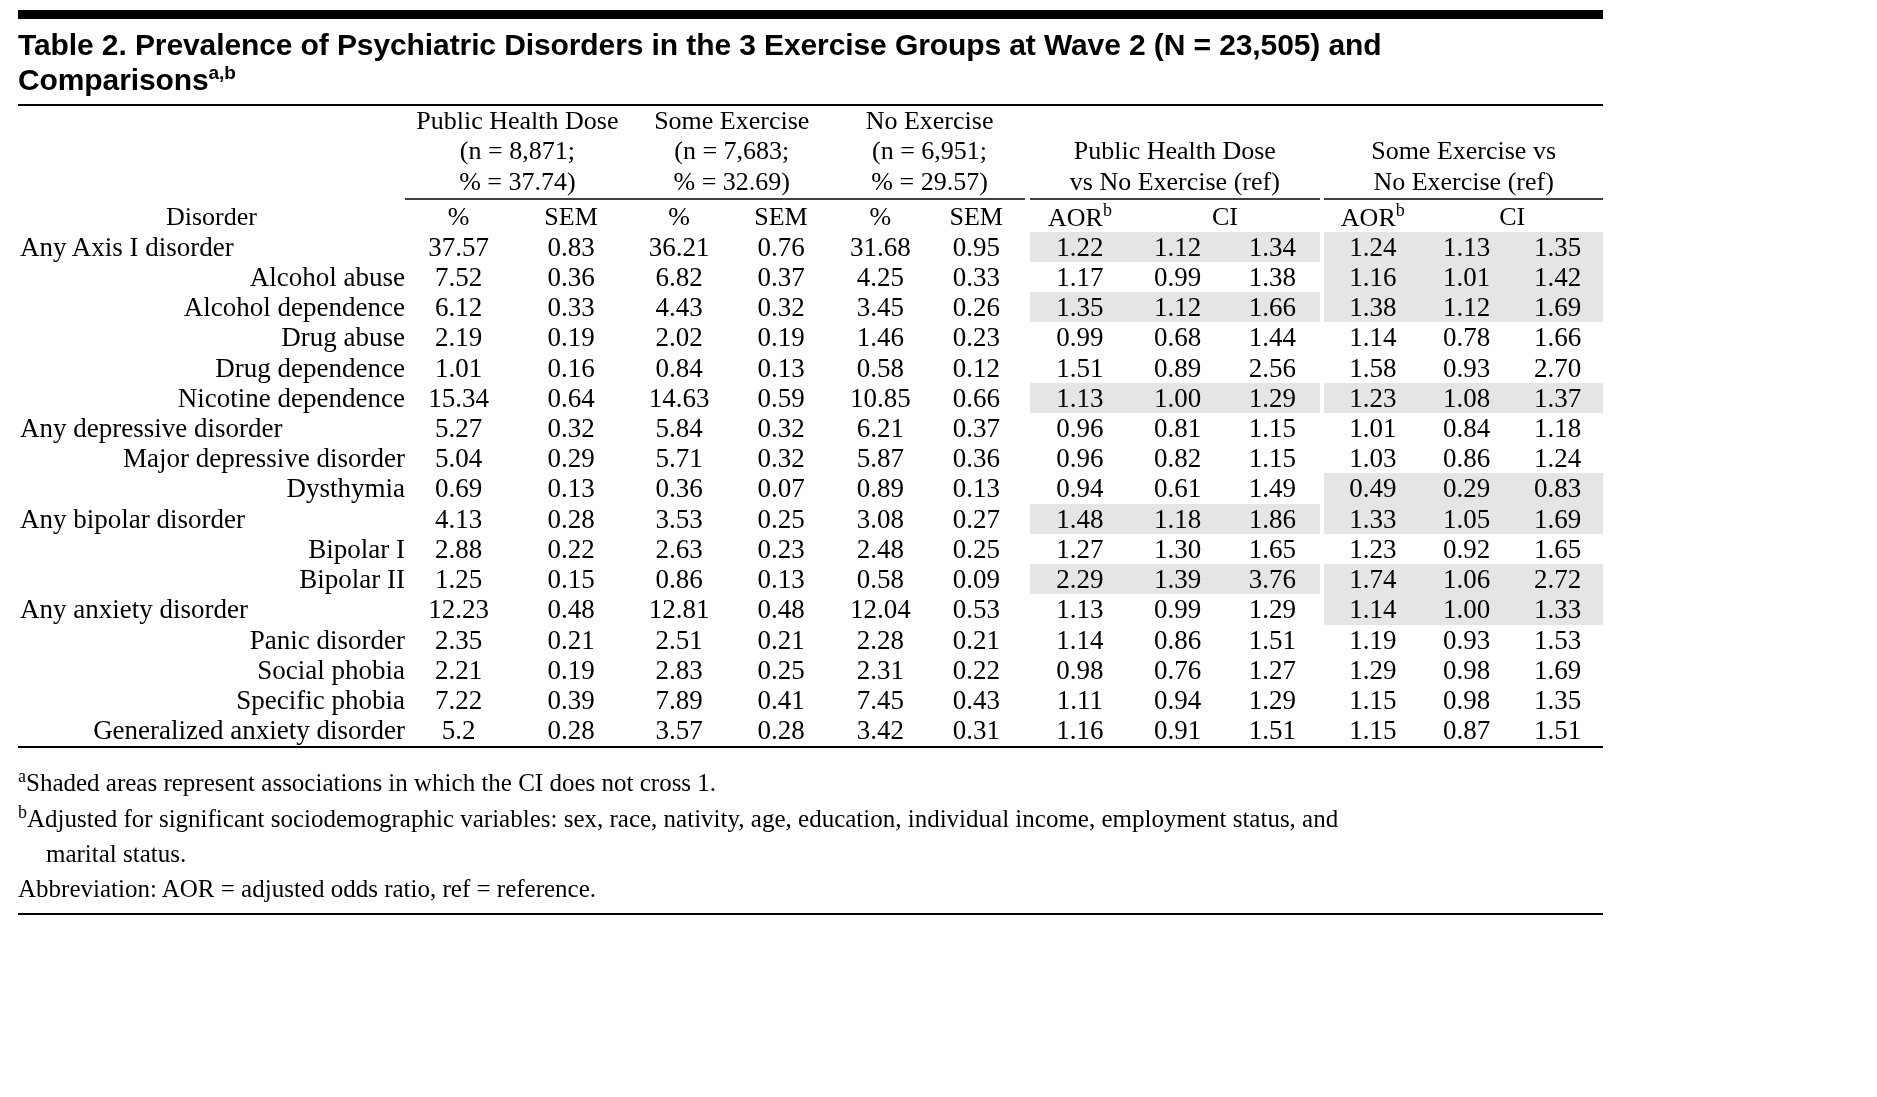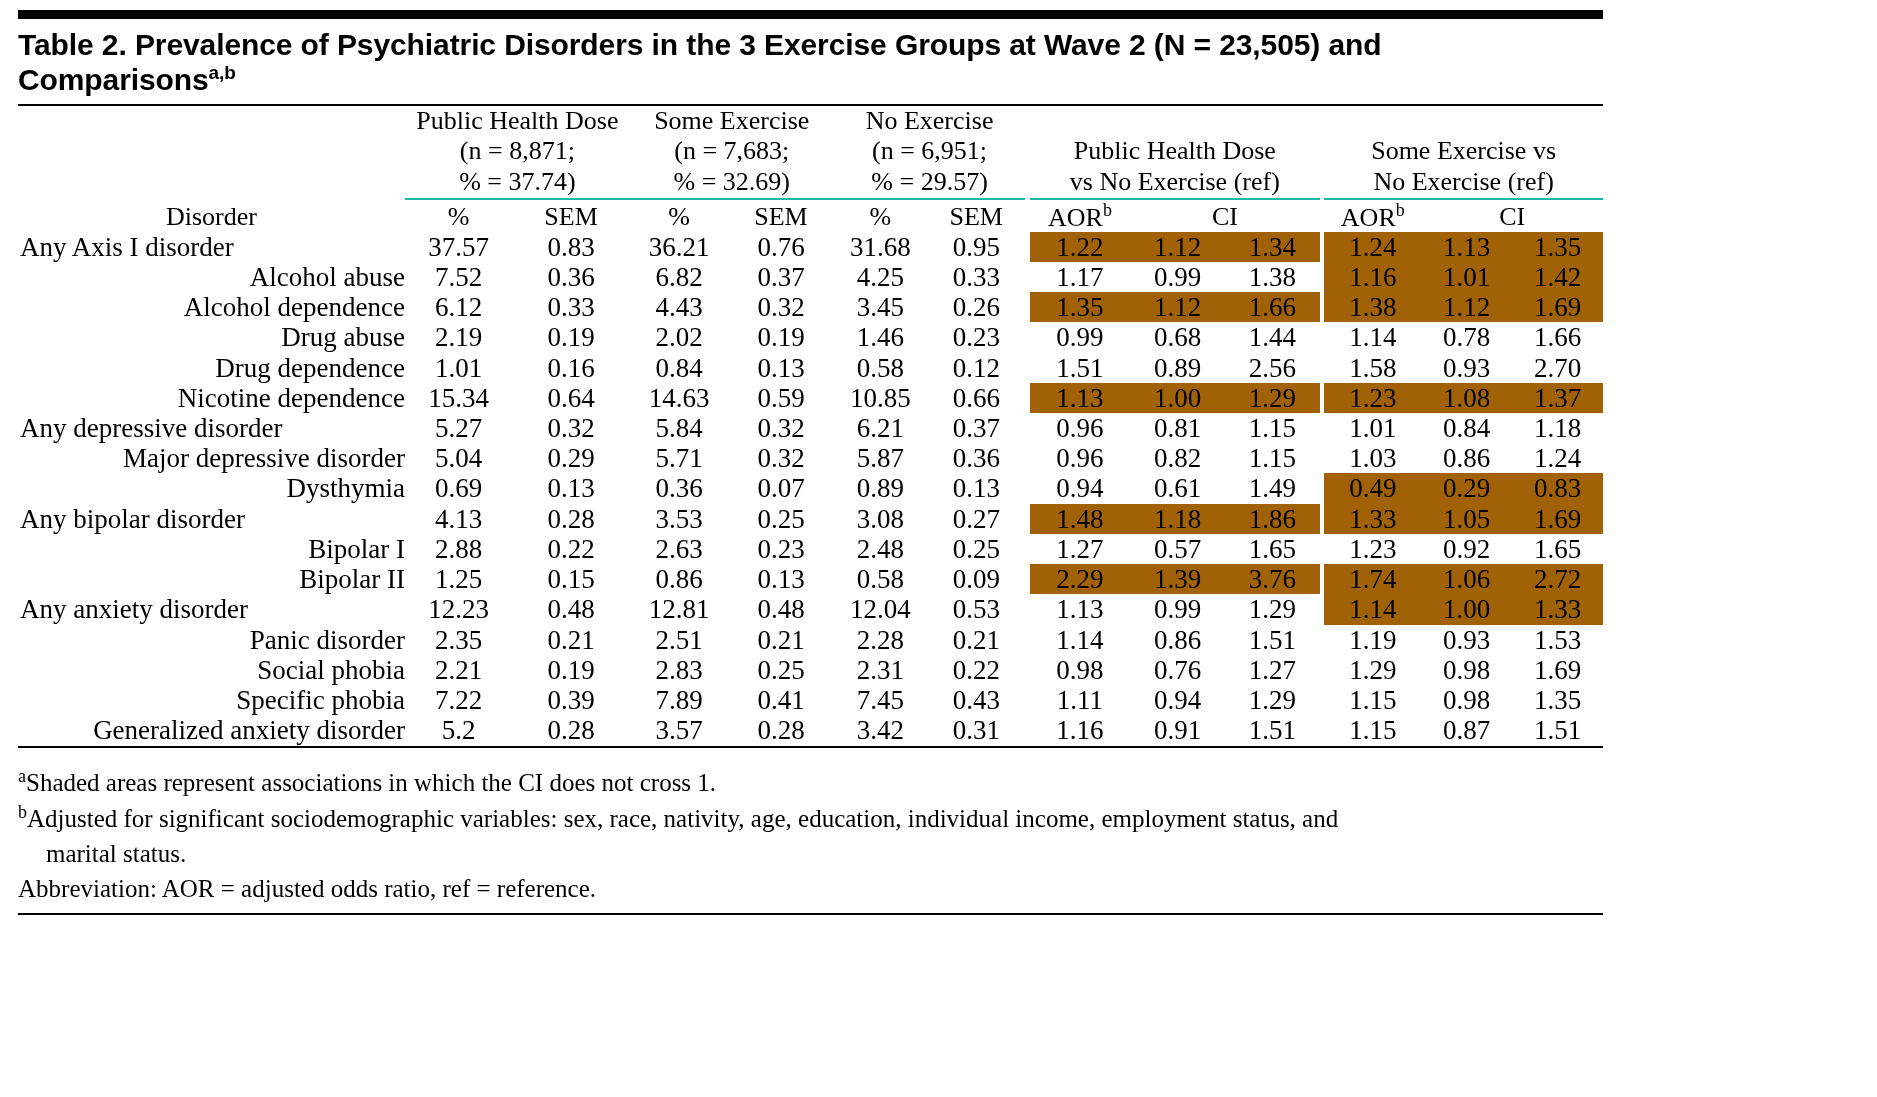"Public Health Dose" .underline-group { border-bottom: 2px solid #14b8a6 -> 2px solid #404040 }
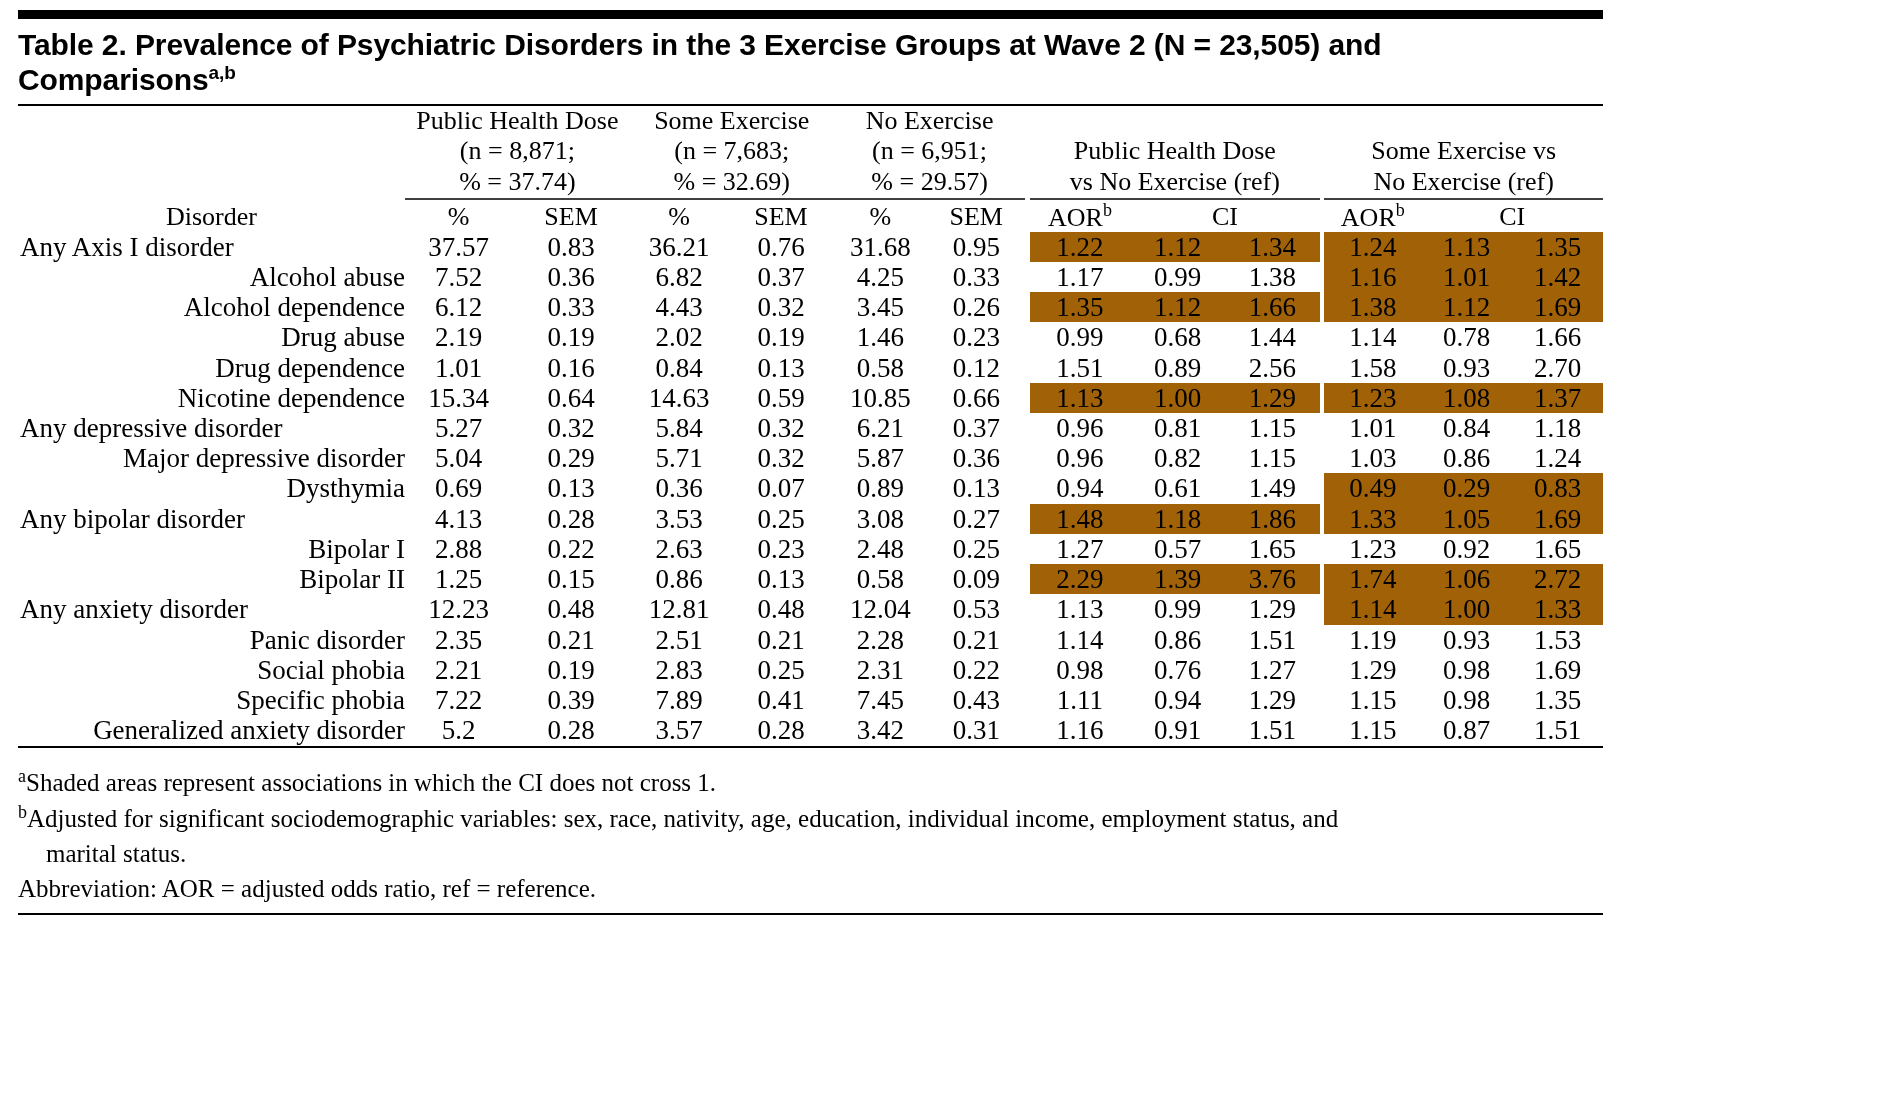"1.22" .shade { background: #a16207 -> #e5e5e5 }
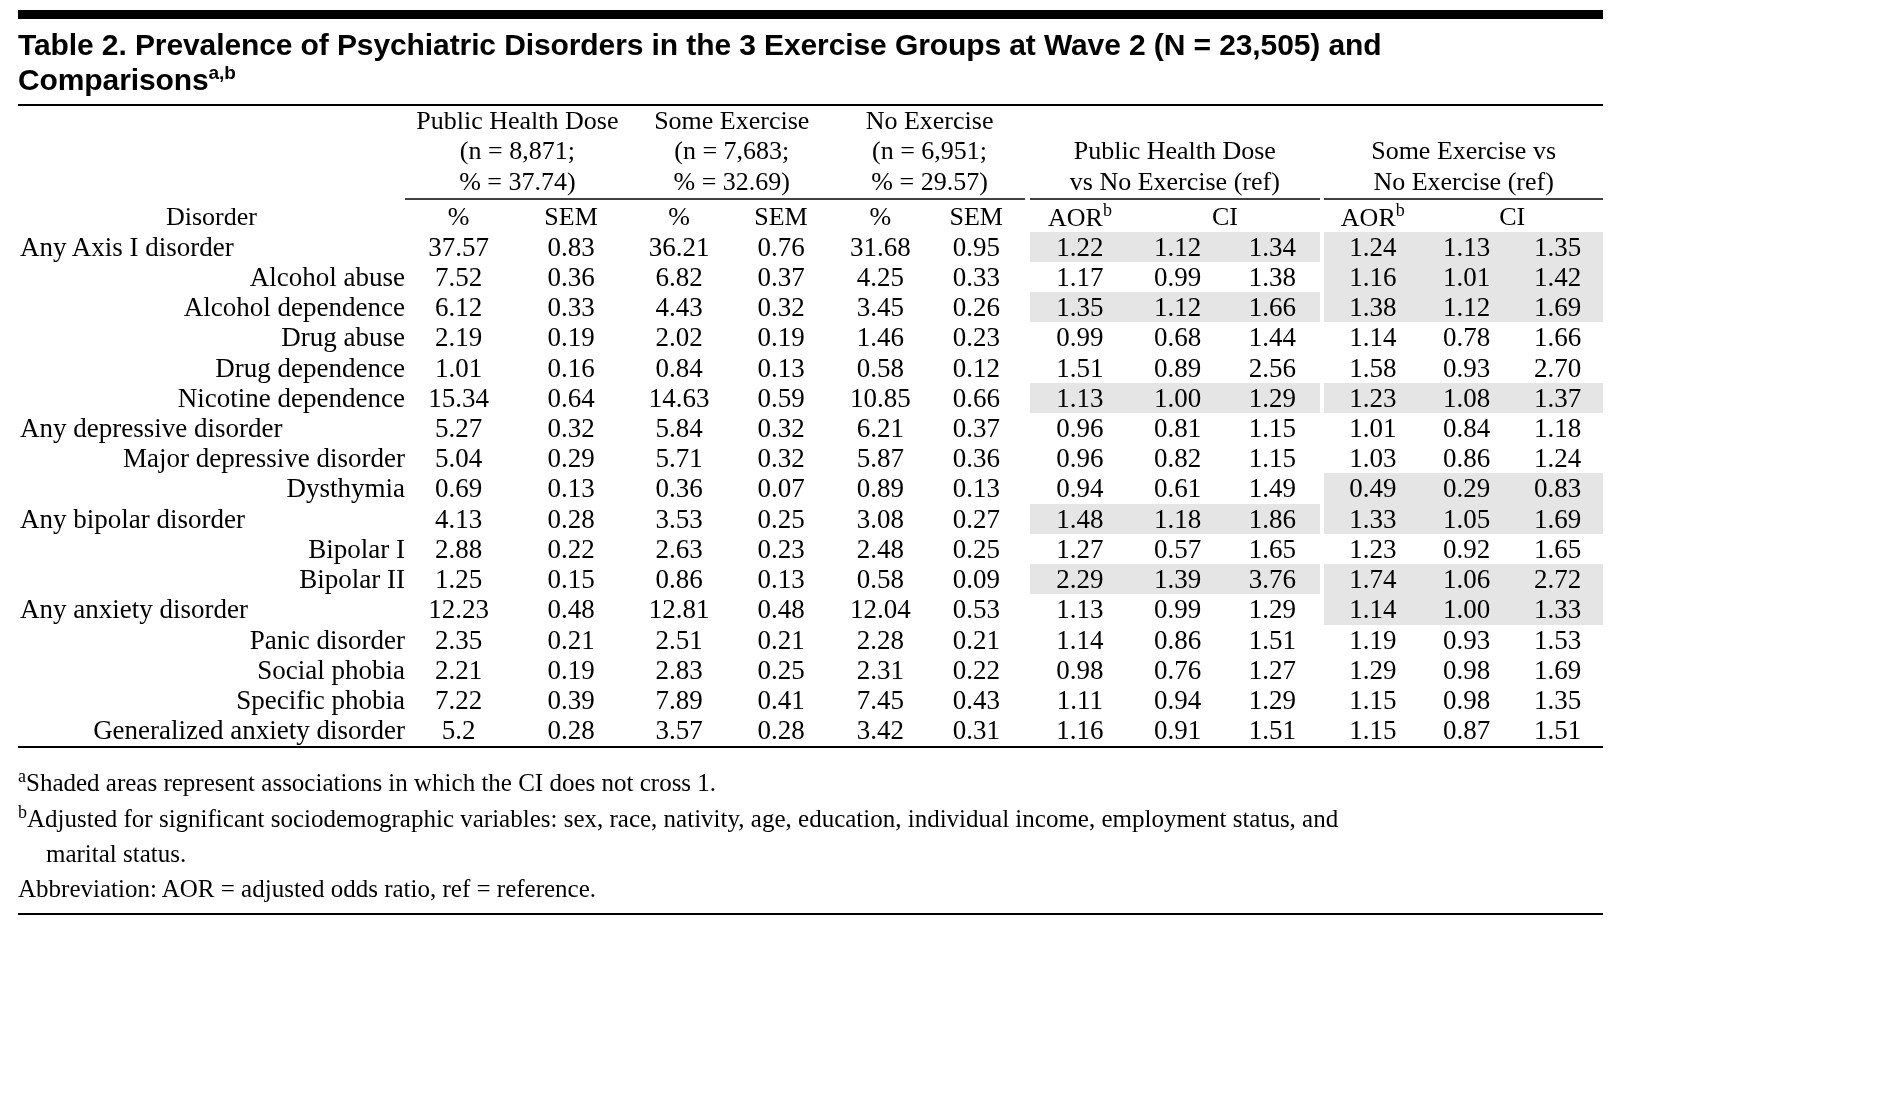"0.57" td.num { text: 0.57 -> 1.30 }
